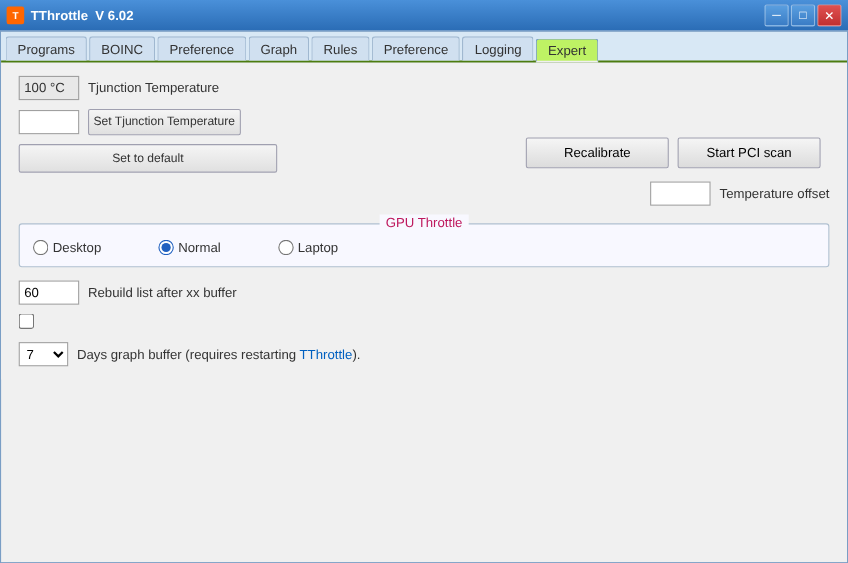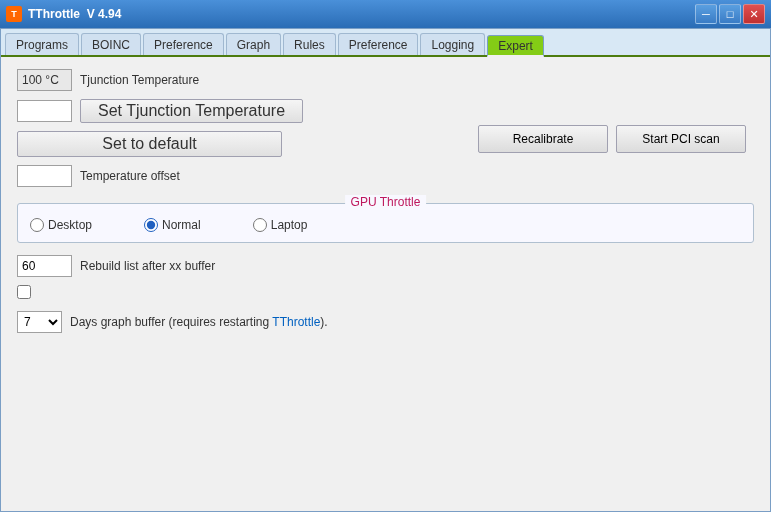"V 4.94" span { text: 4.94 -> 6.02 }
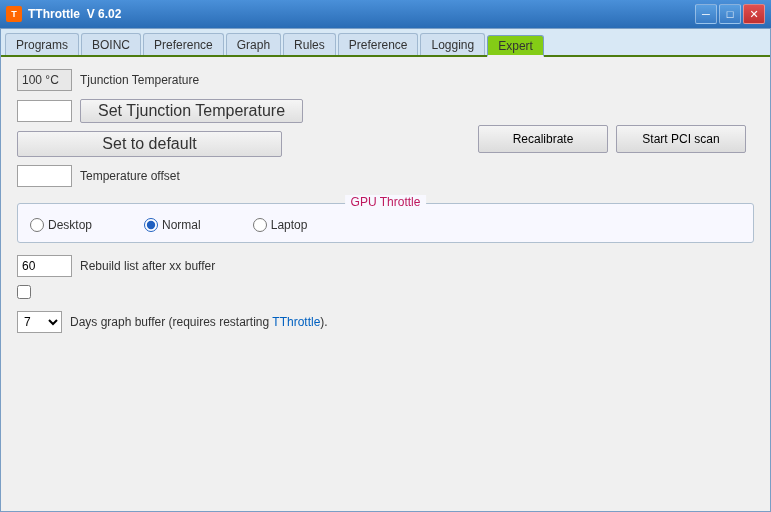"Expert" .tab.active { background: #84cc16 -> #bef264 }
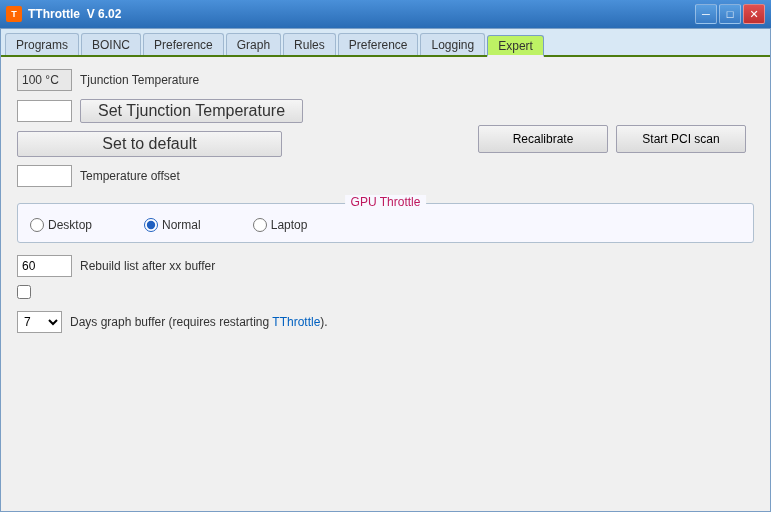"Set Tjunction Temperature" .btn { font-size: 16px -> 11px; padding: 0 17px -> 0 4px }
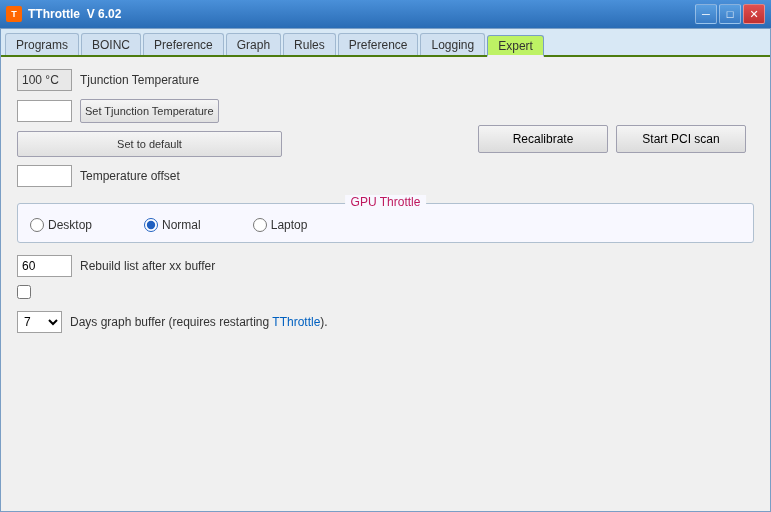"Set to default" button.btn { width: 265px -> 235px }
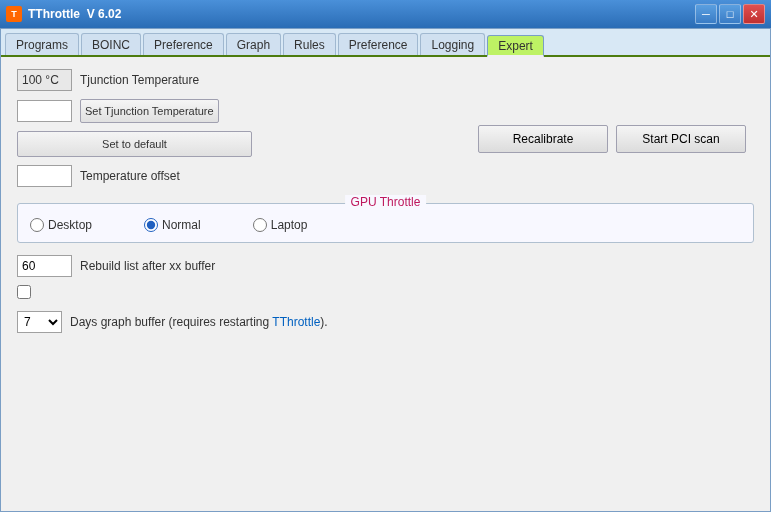"Temperature offset" div.form-row { justify-content: none -> flex-end }
